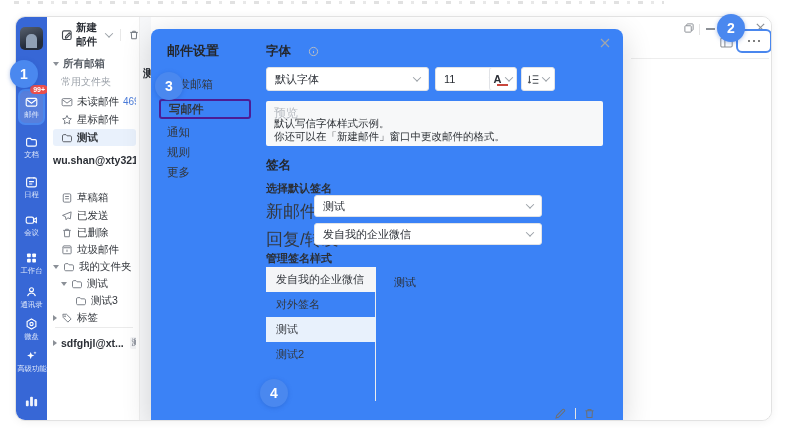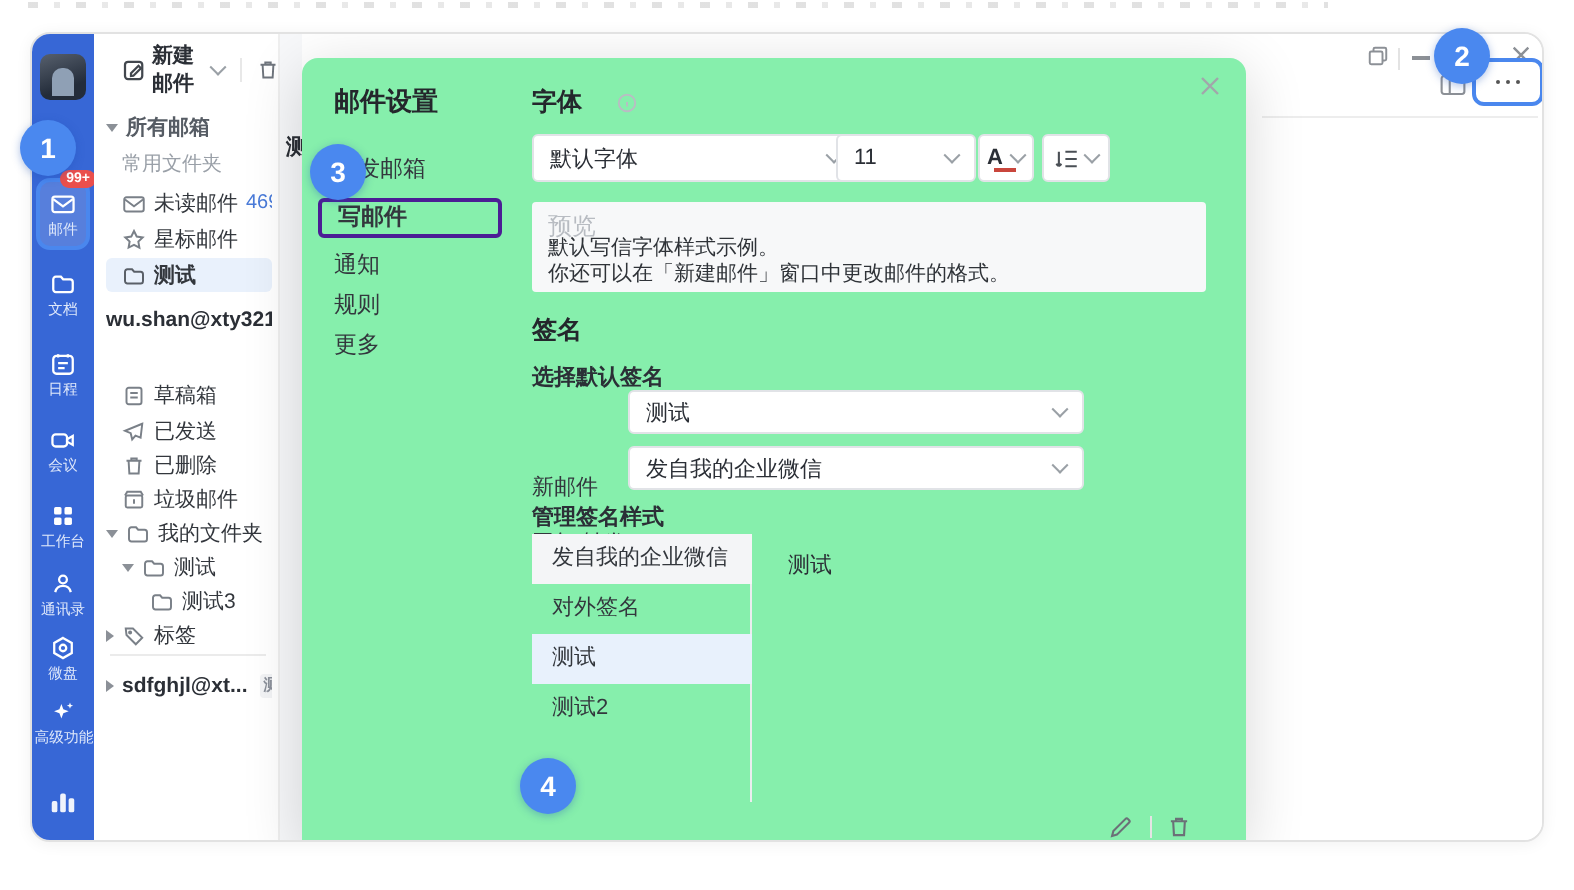"邮件设置" .modal { background: #86efac -> #3b82f6 }
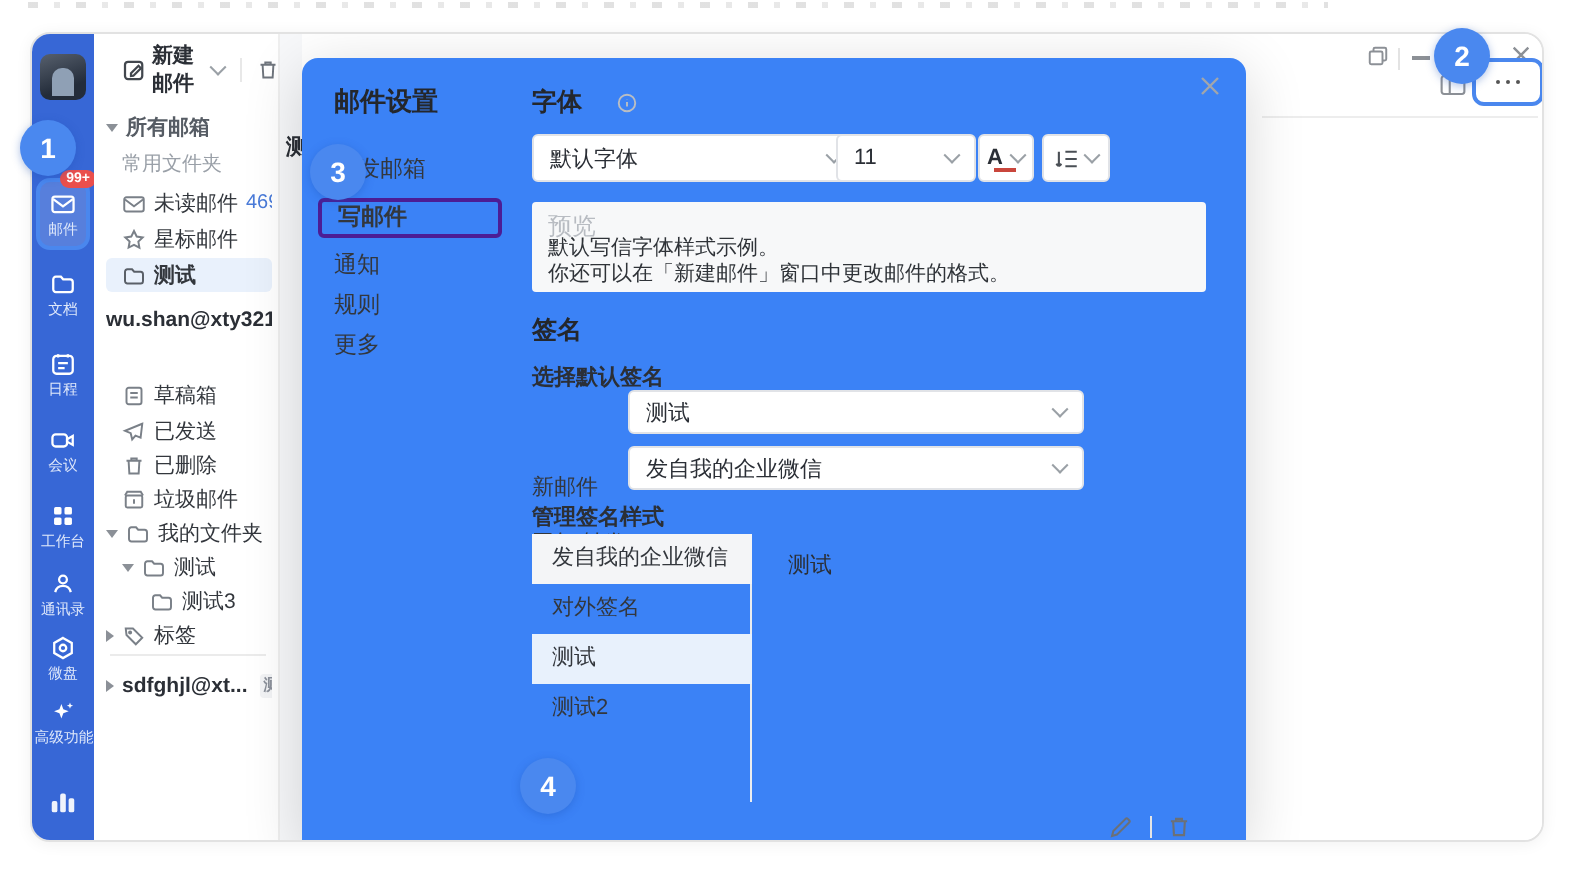"11" div.dd { left: 267px -> 284px }
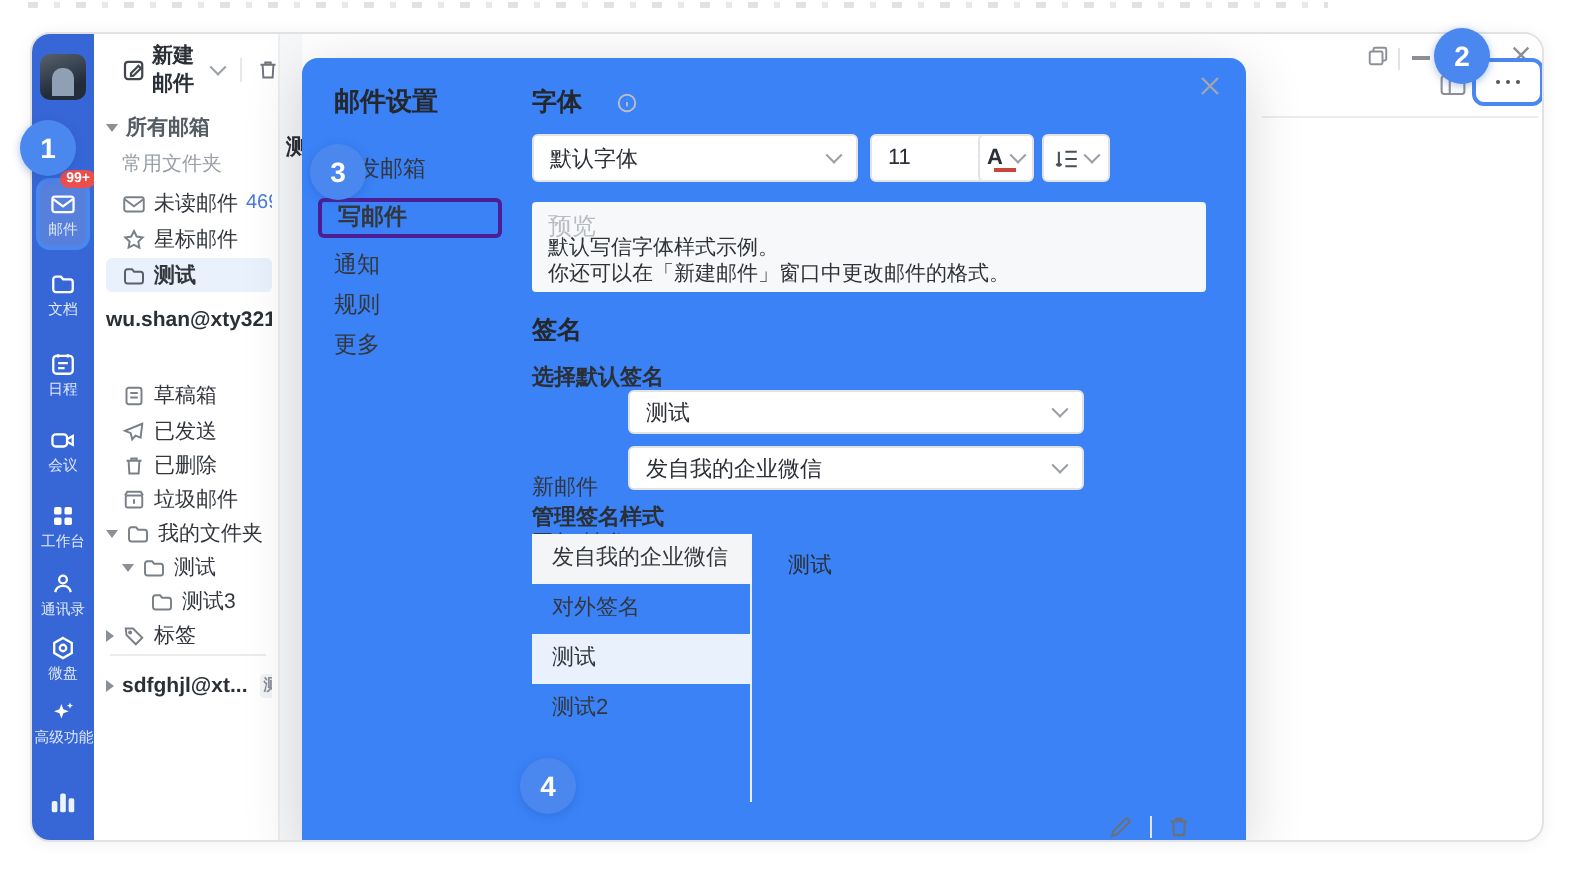"新邮件" .lab { font-size: 11px -> 17px; margin-top: 36px -> none }
